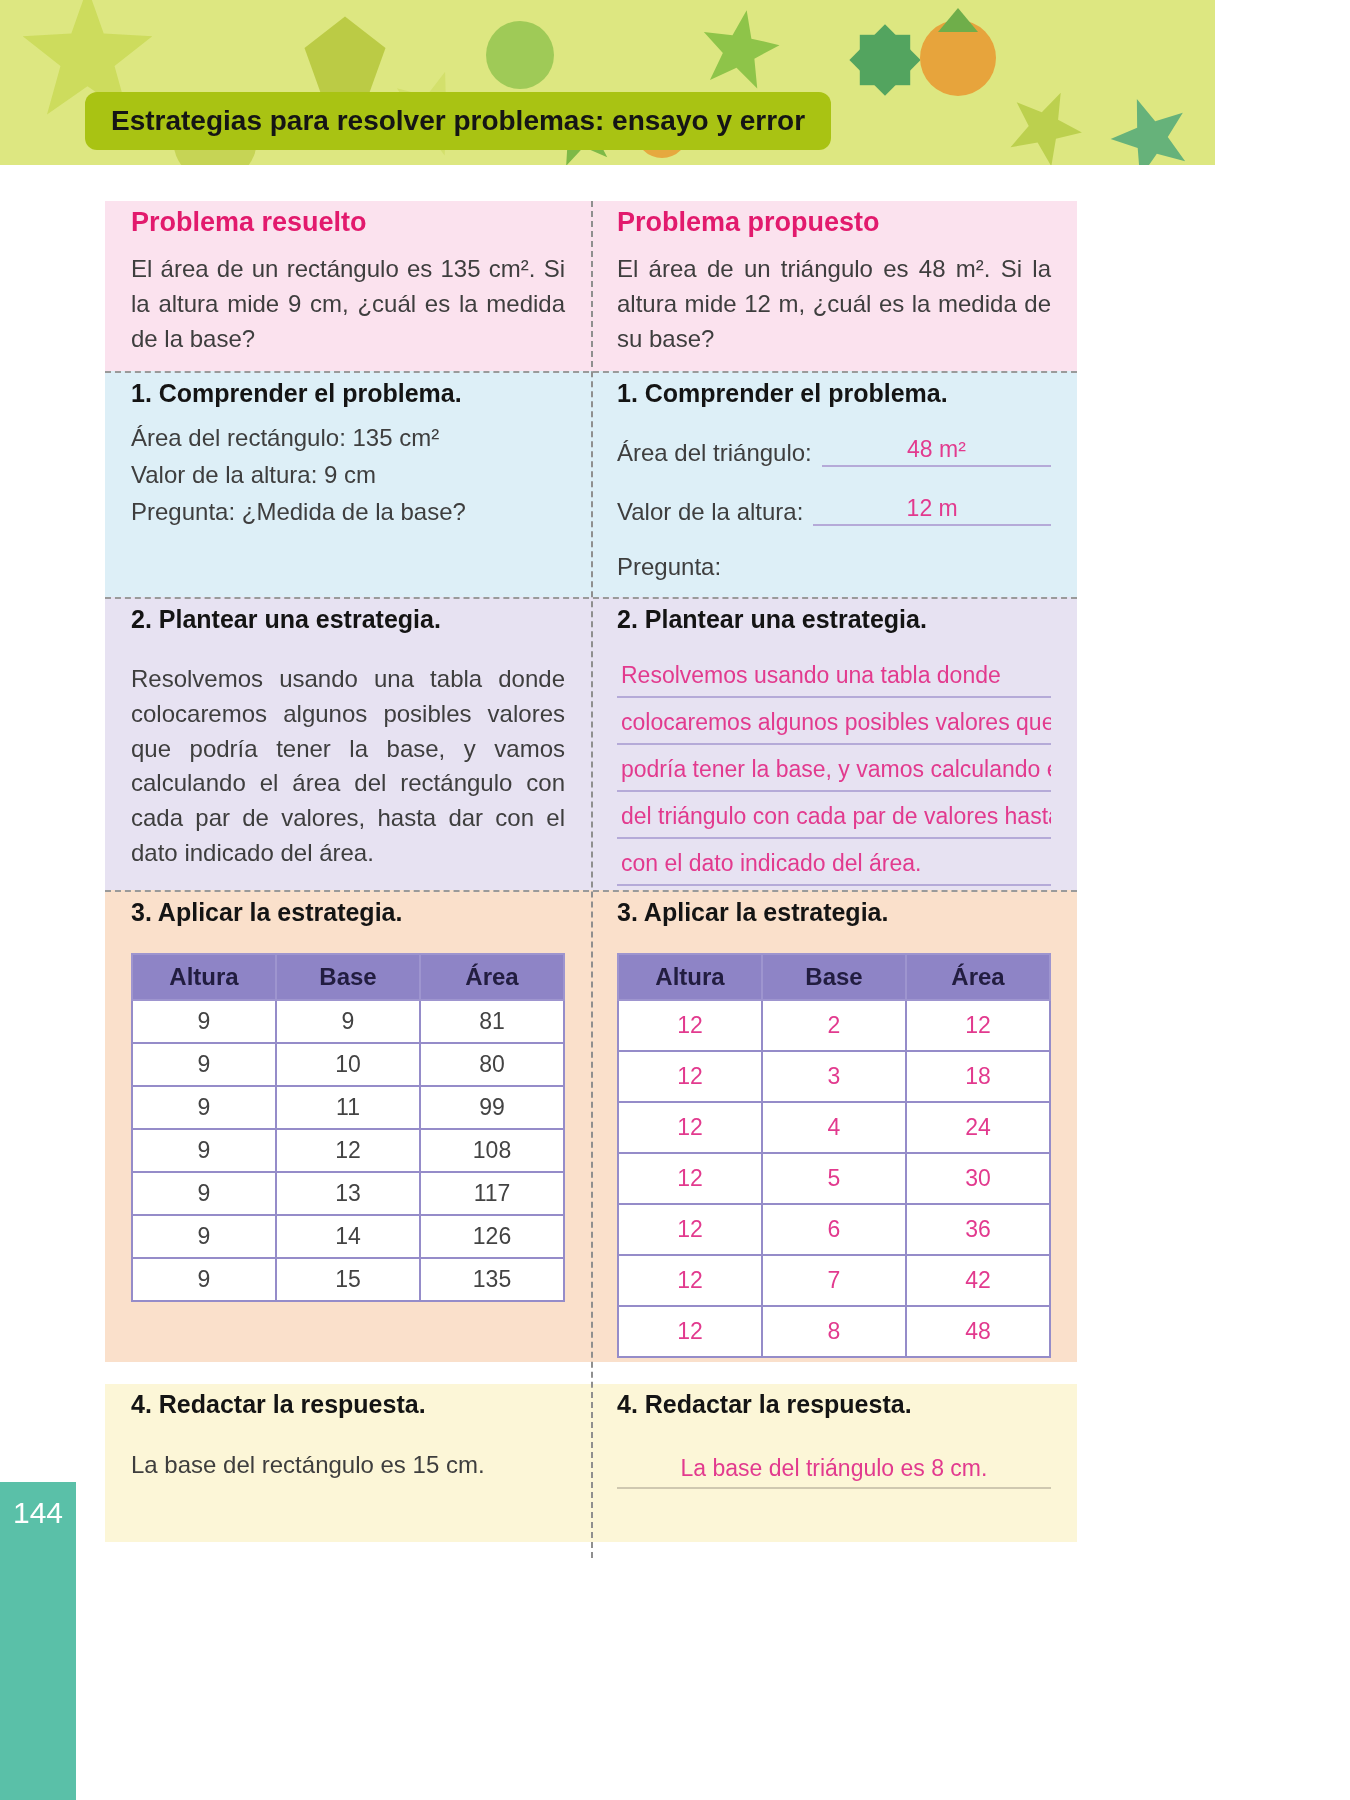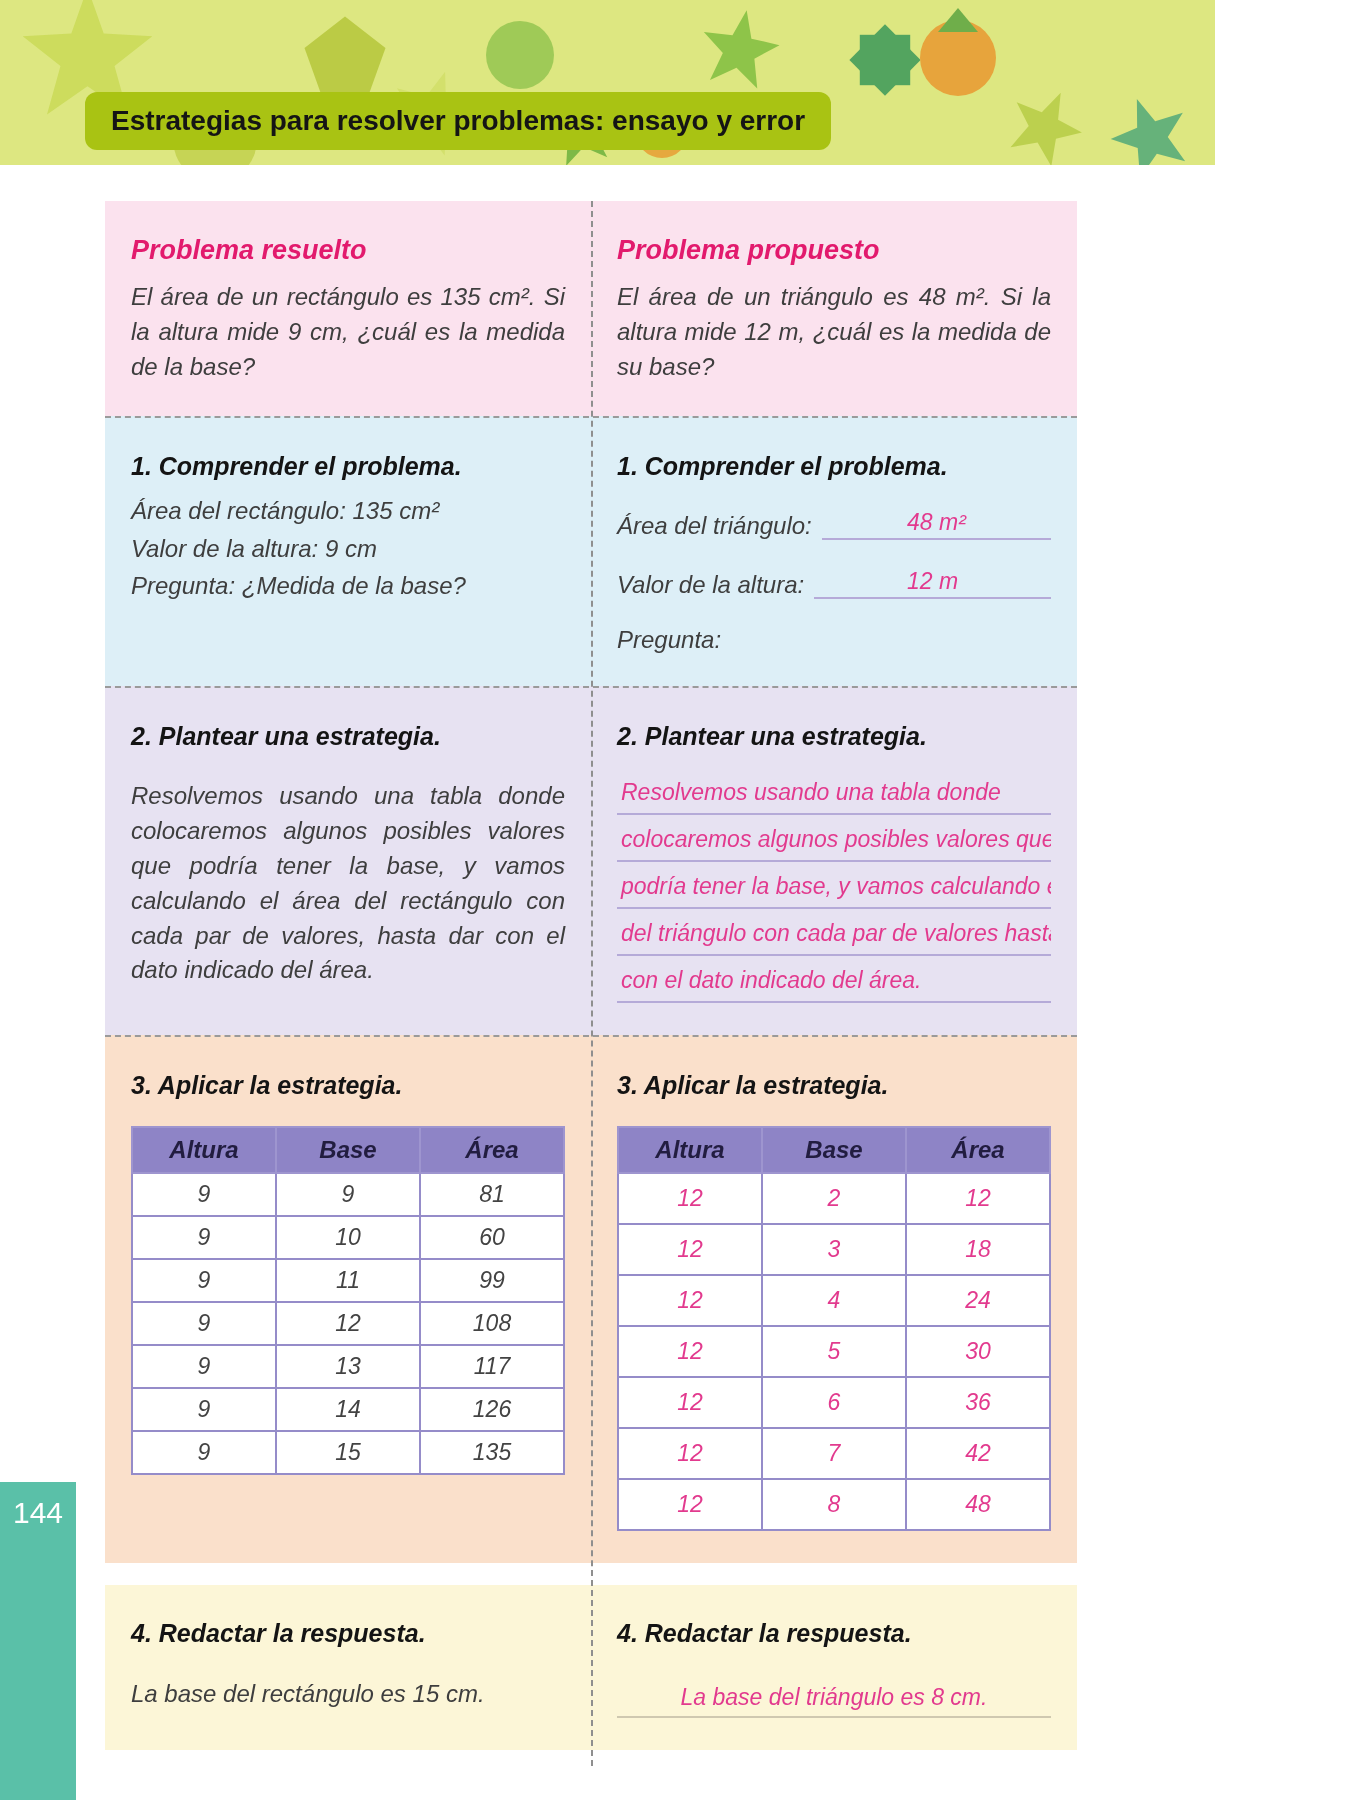"Problema resuelto" .col { font-style: italic -> none; padding: 32px 26px -> 4px 26px }
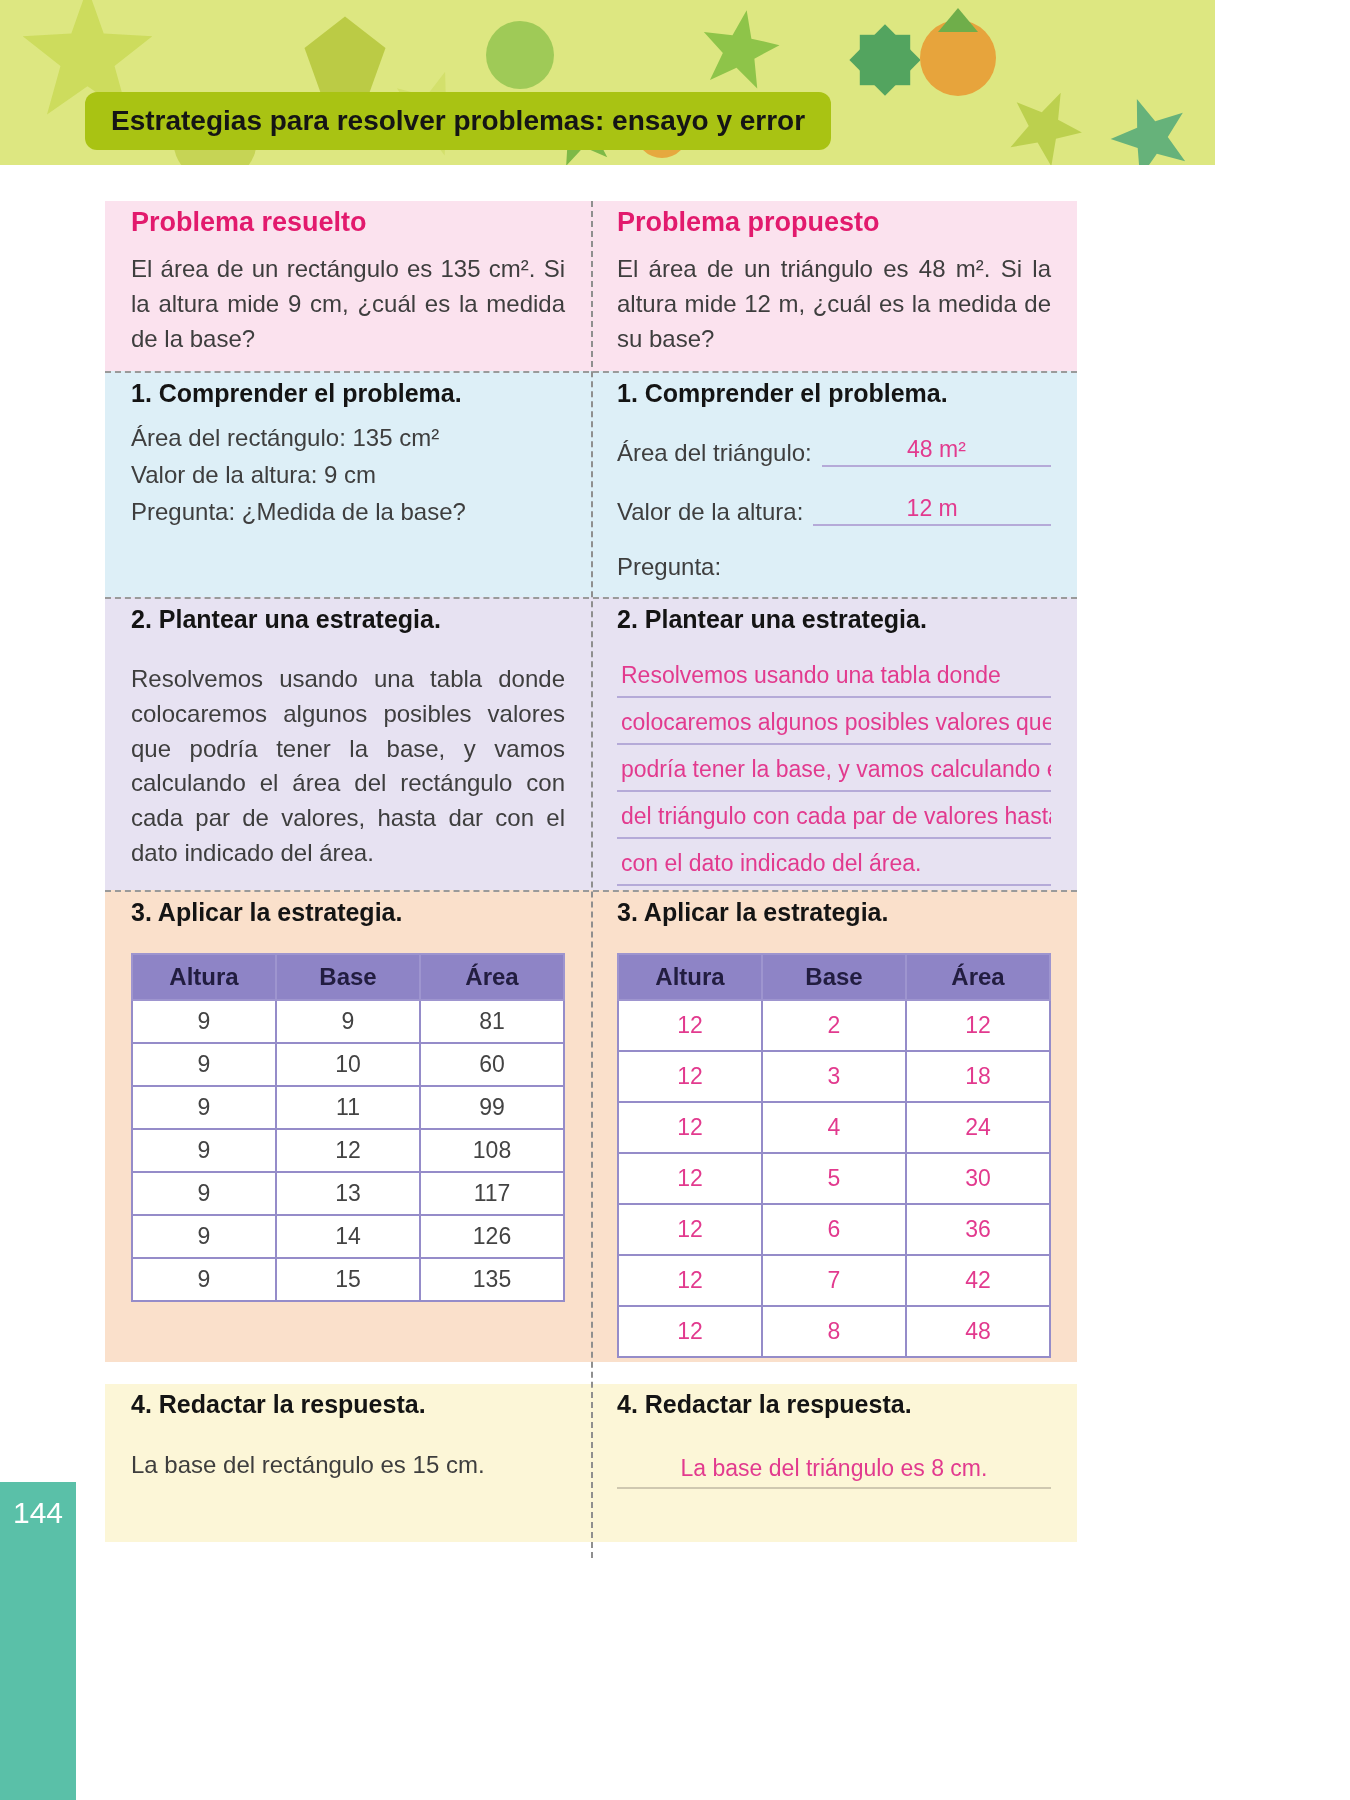"60" td { text: 60 -> 80 }
